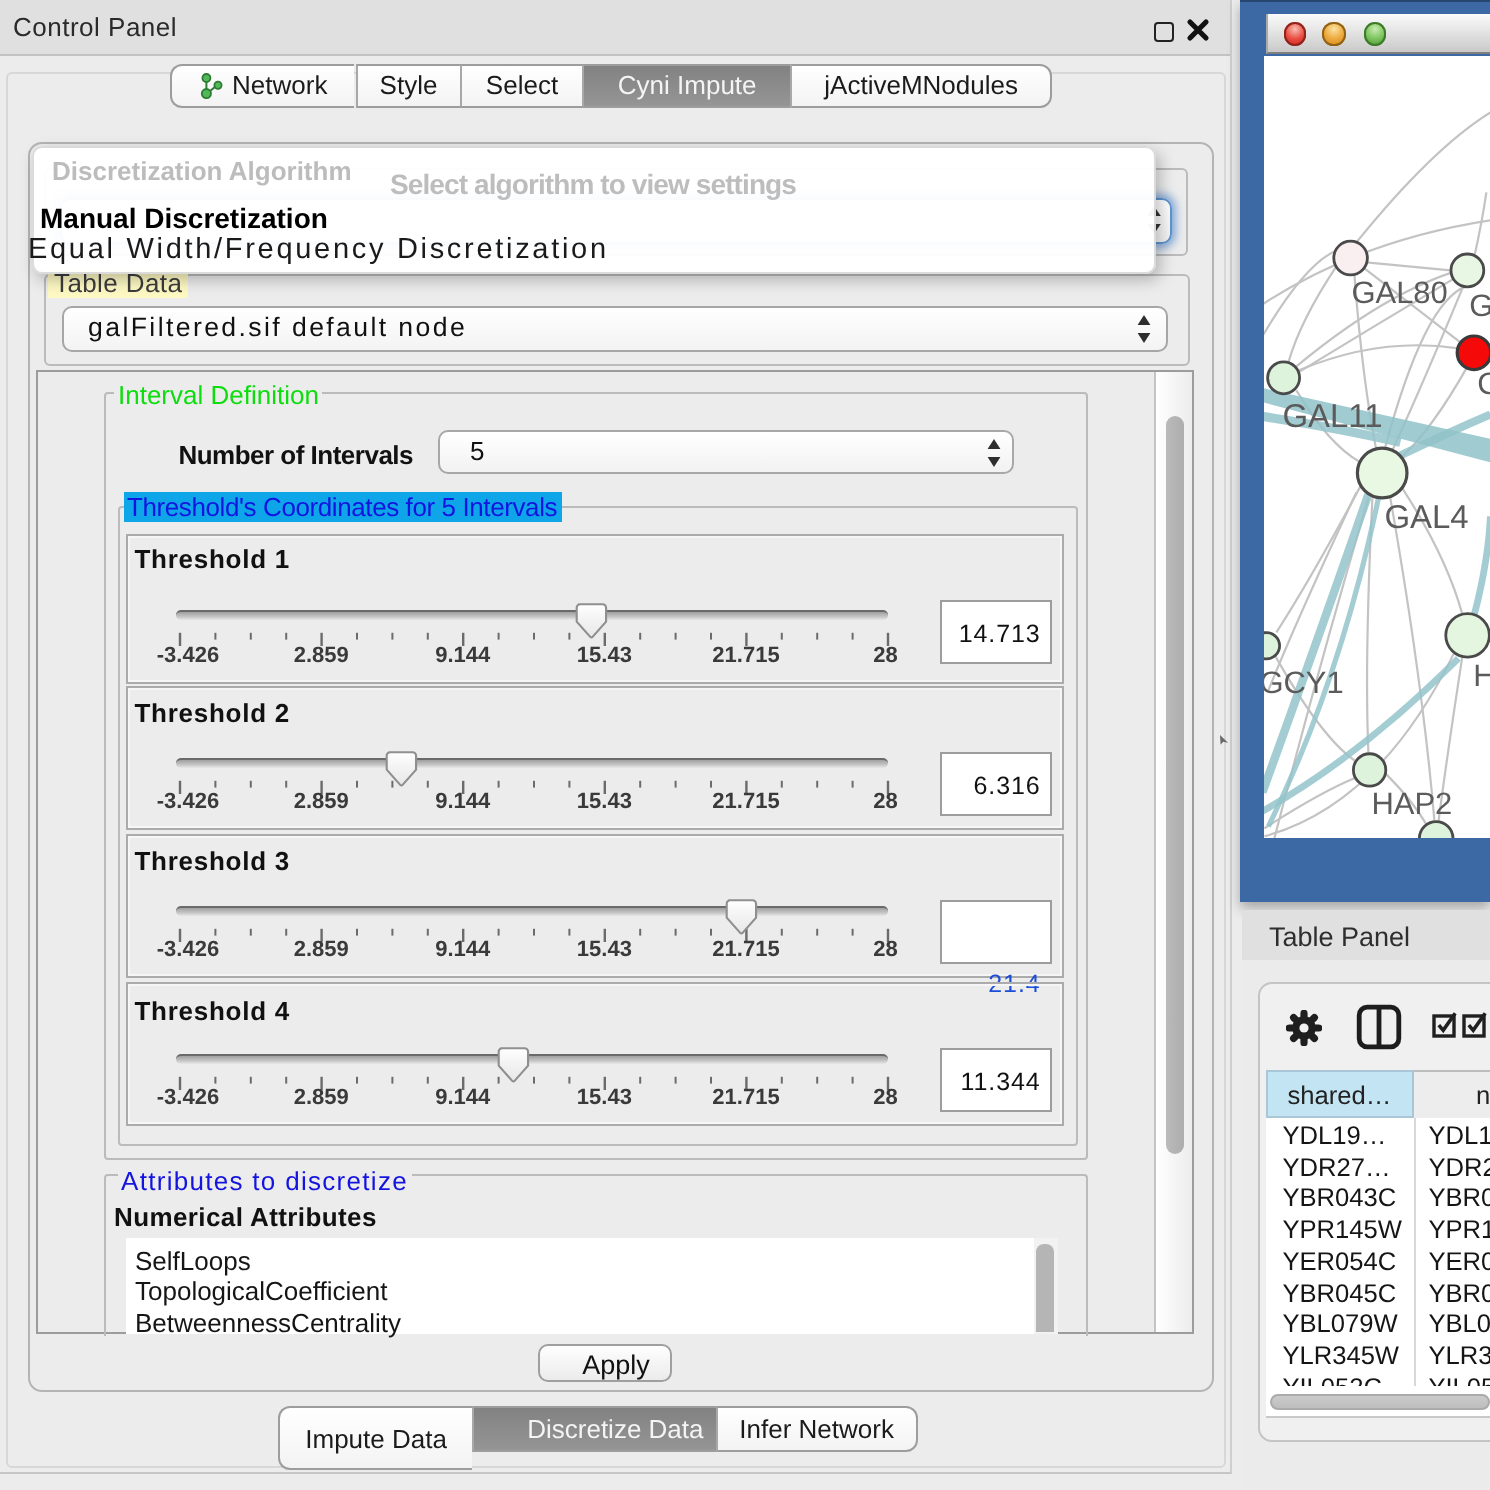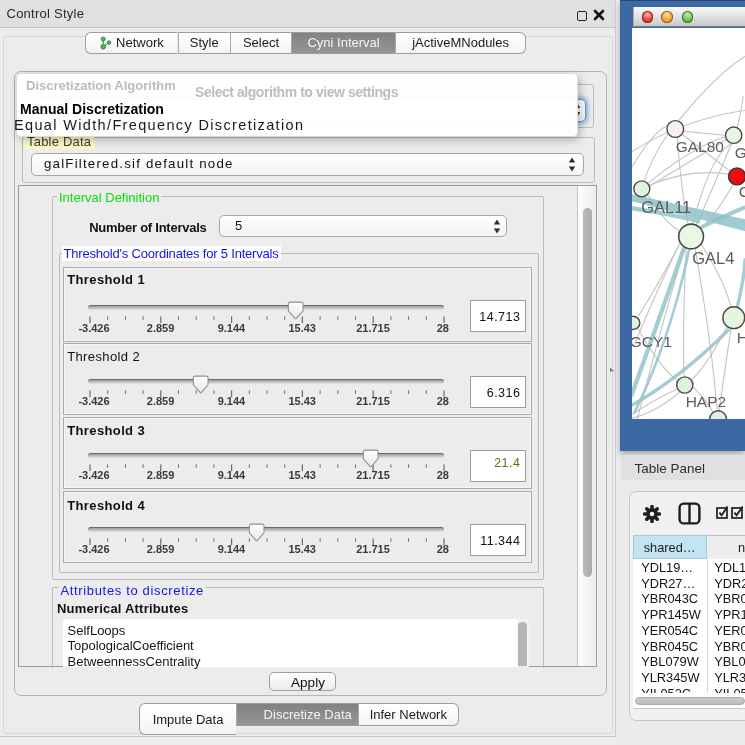"Control Style" div.txt { text: Style -> Panel }
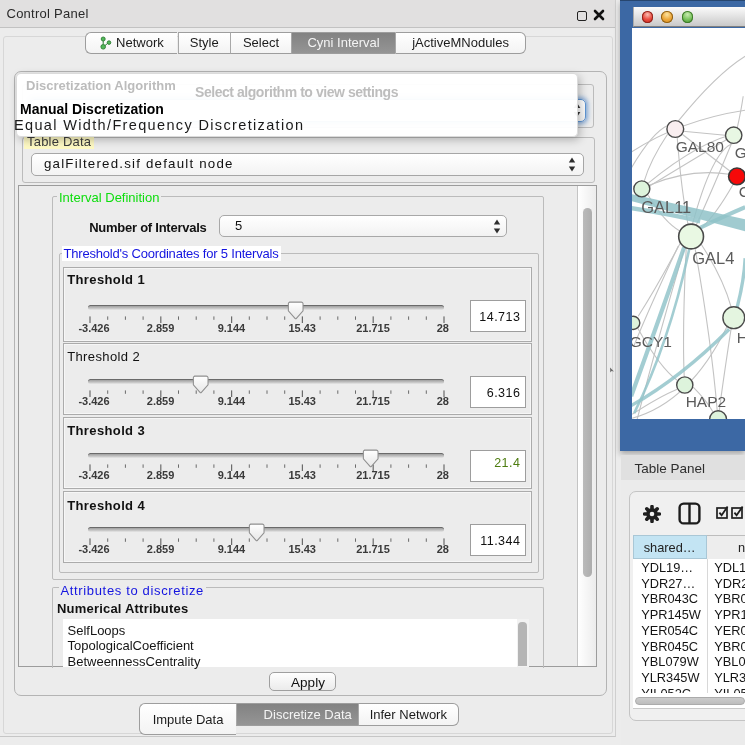"Cyni Interval" span { text: Interval -> Impute }
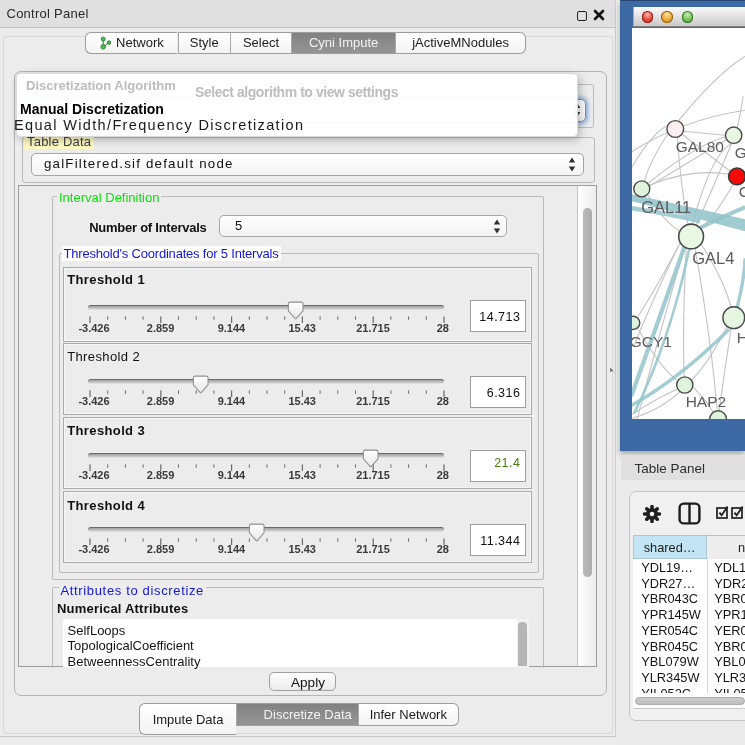"Threshold's Coordinates for 5 Intervals" div.txt { background: #ffffff -> #0ea5e9 }
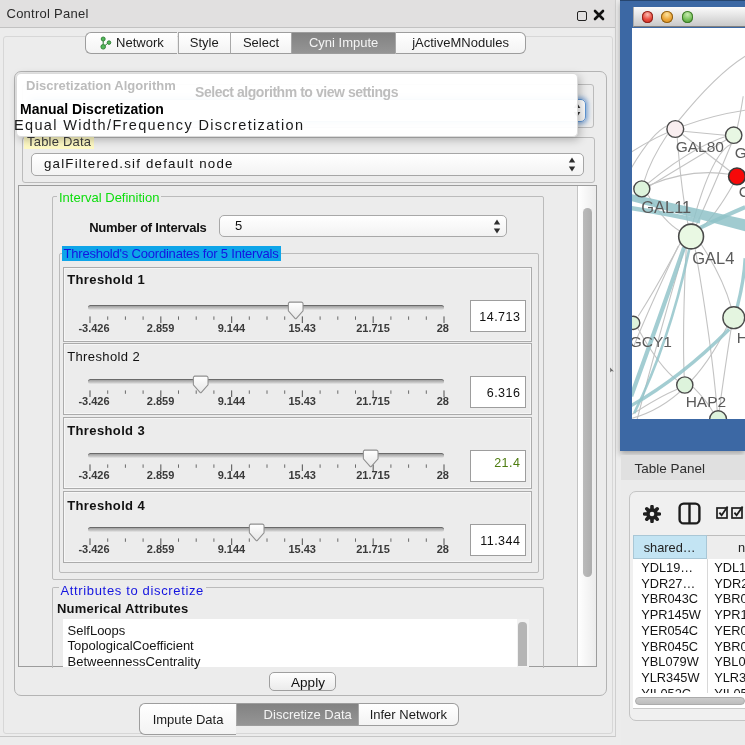"Threshold 2" div.txt { font-weight: normal -> bold }
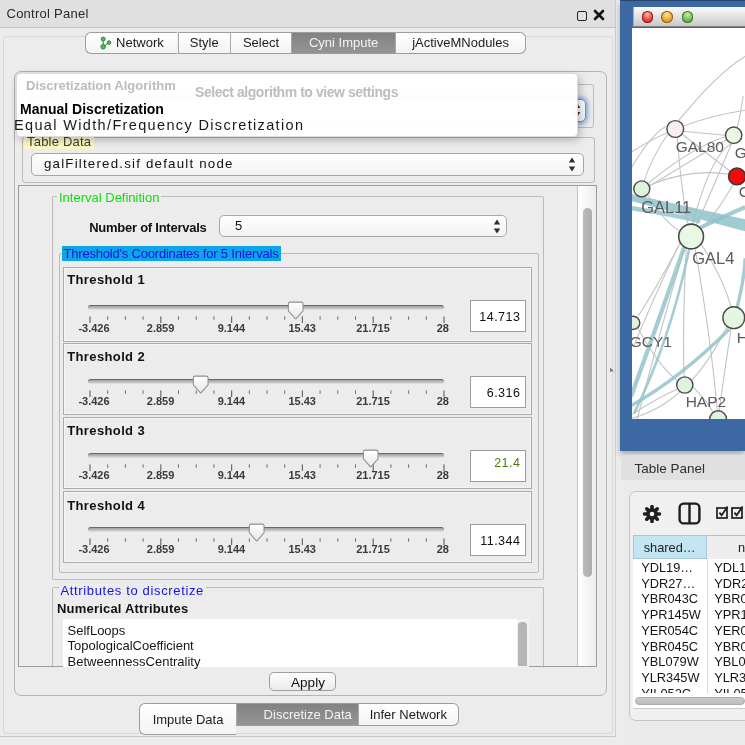"21.4" div.txt { color: #4d7c0f -> #1d4ed8; top: 456px -> 485px }
